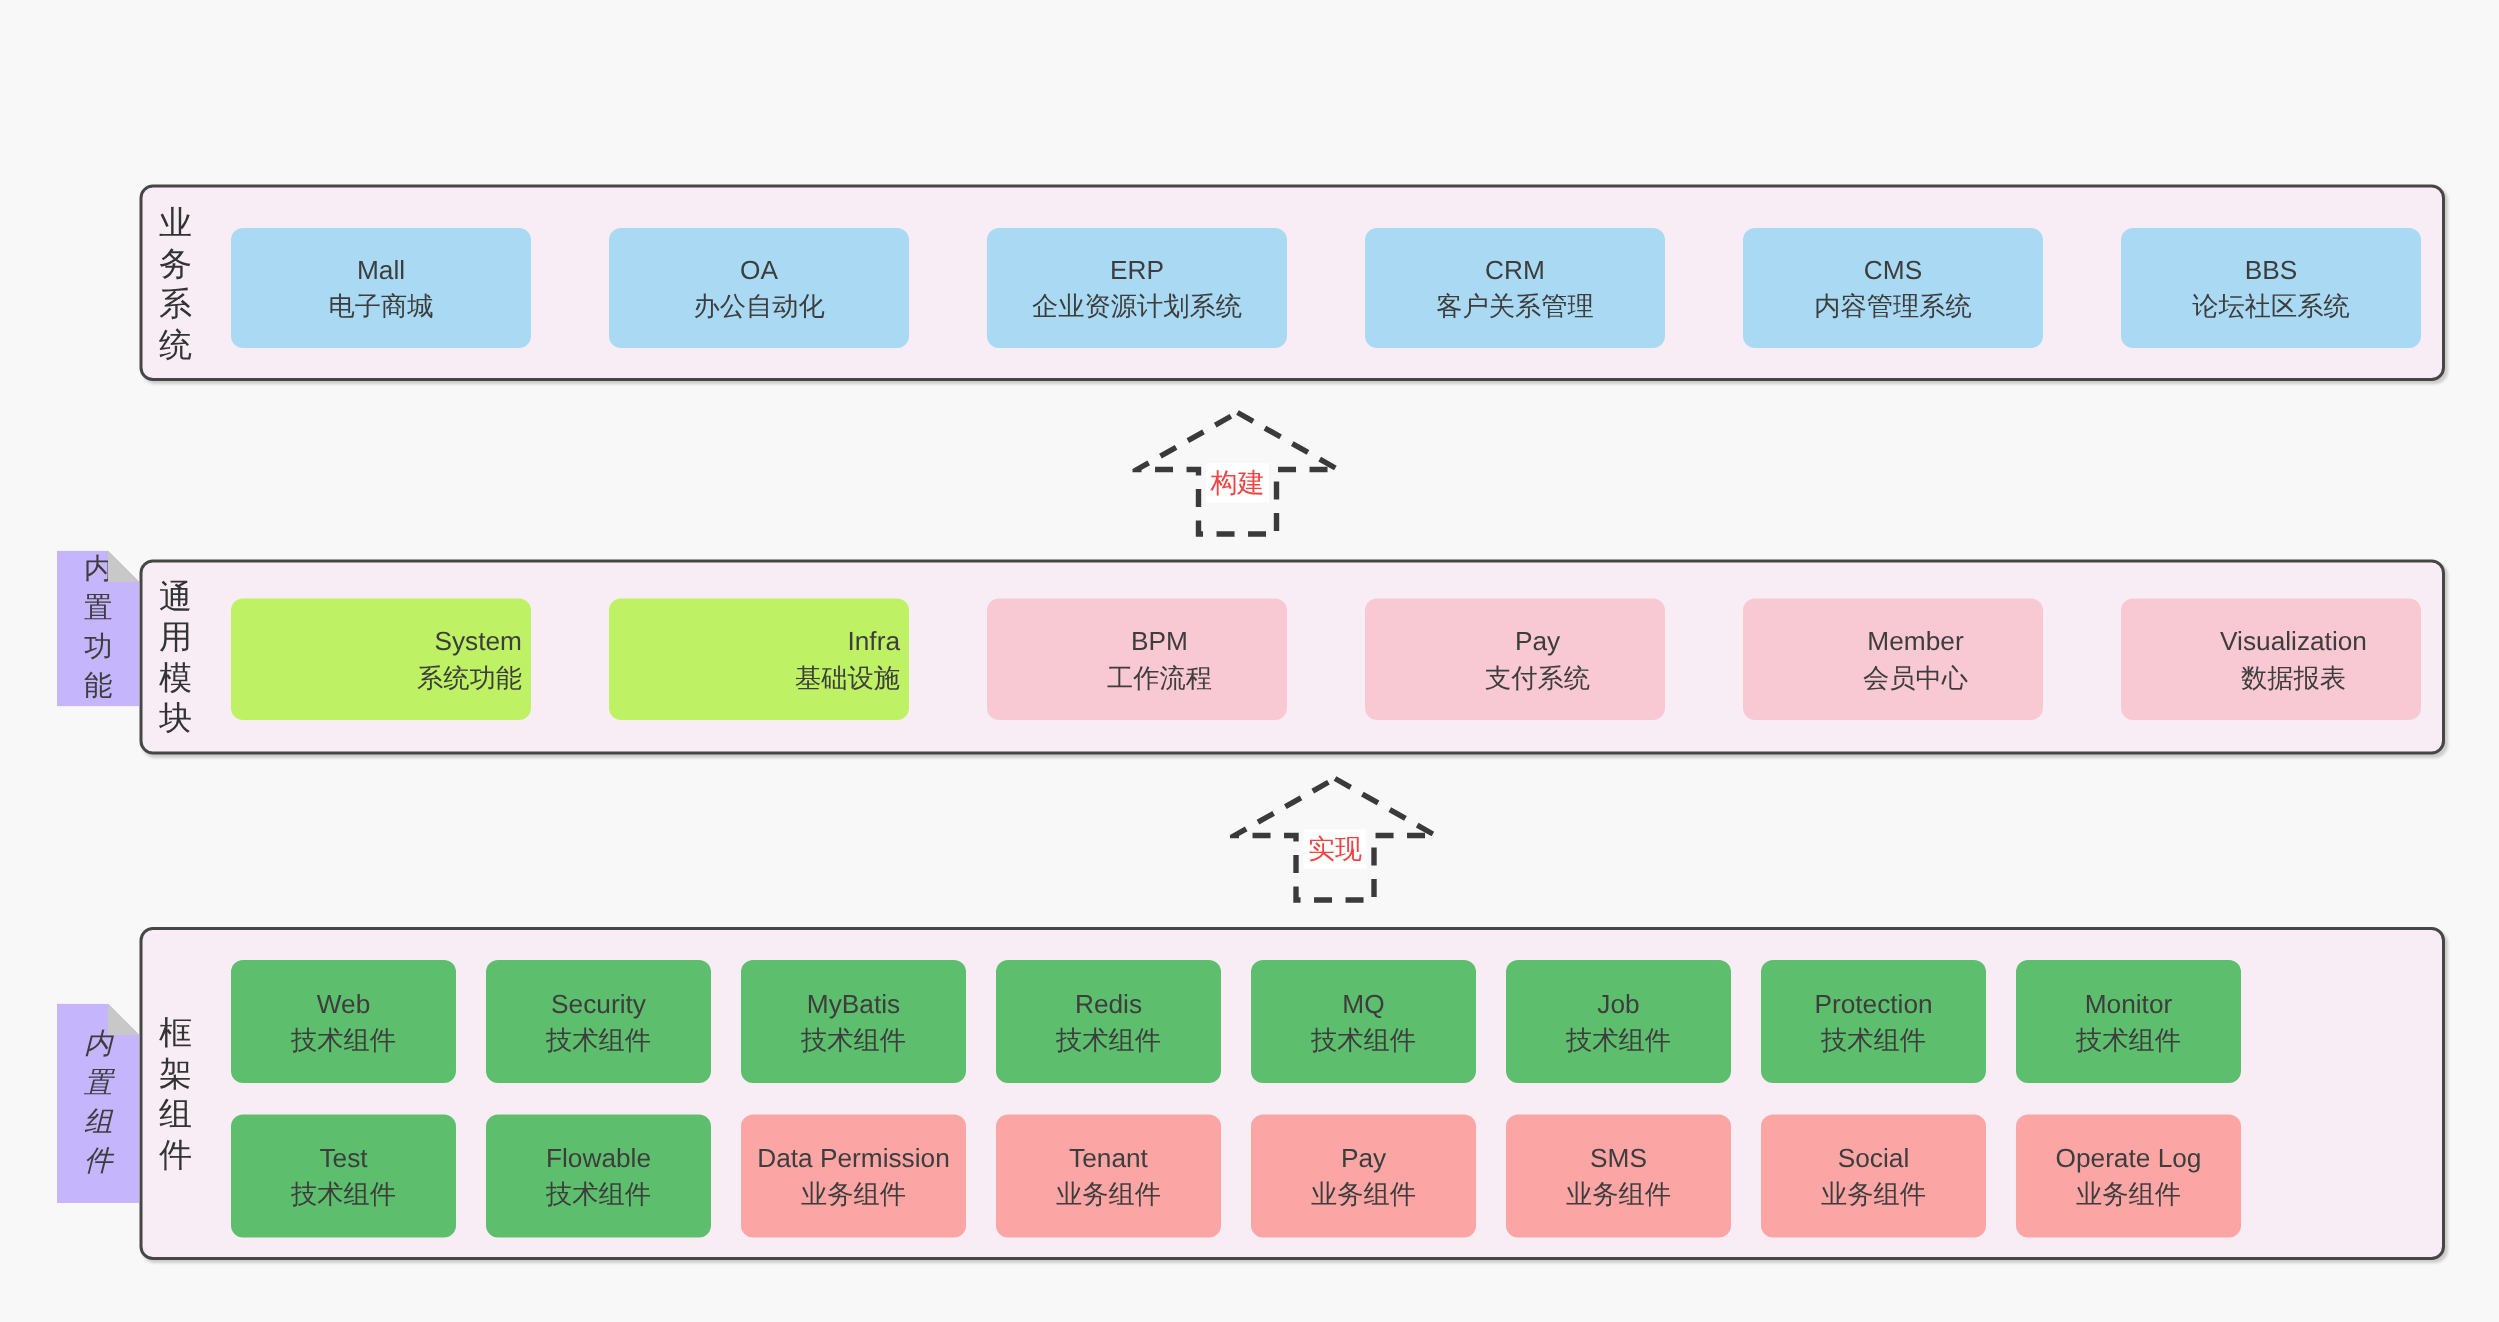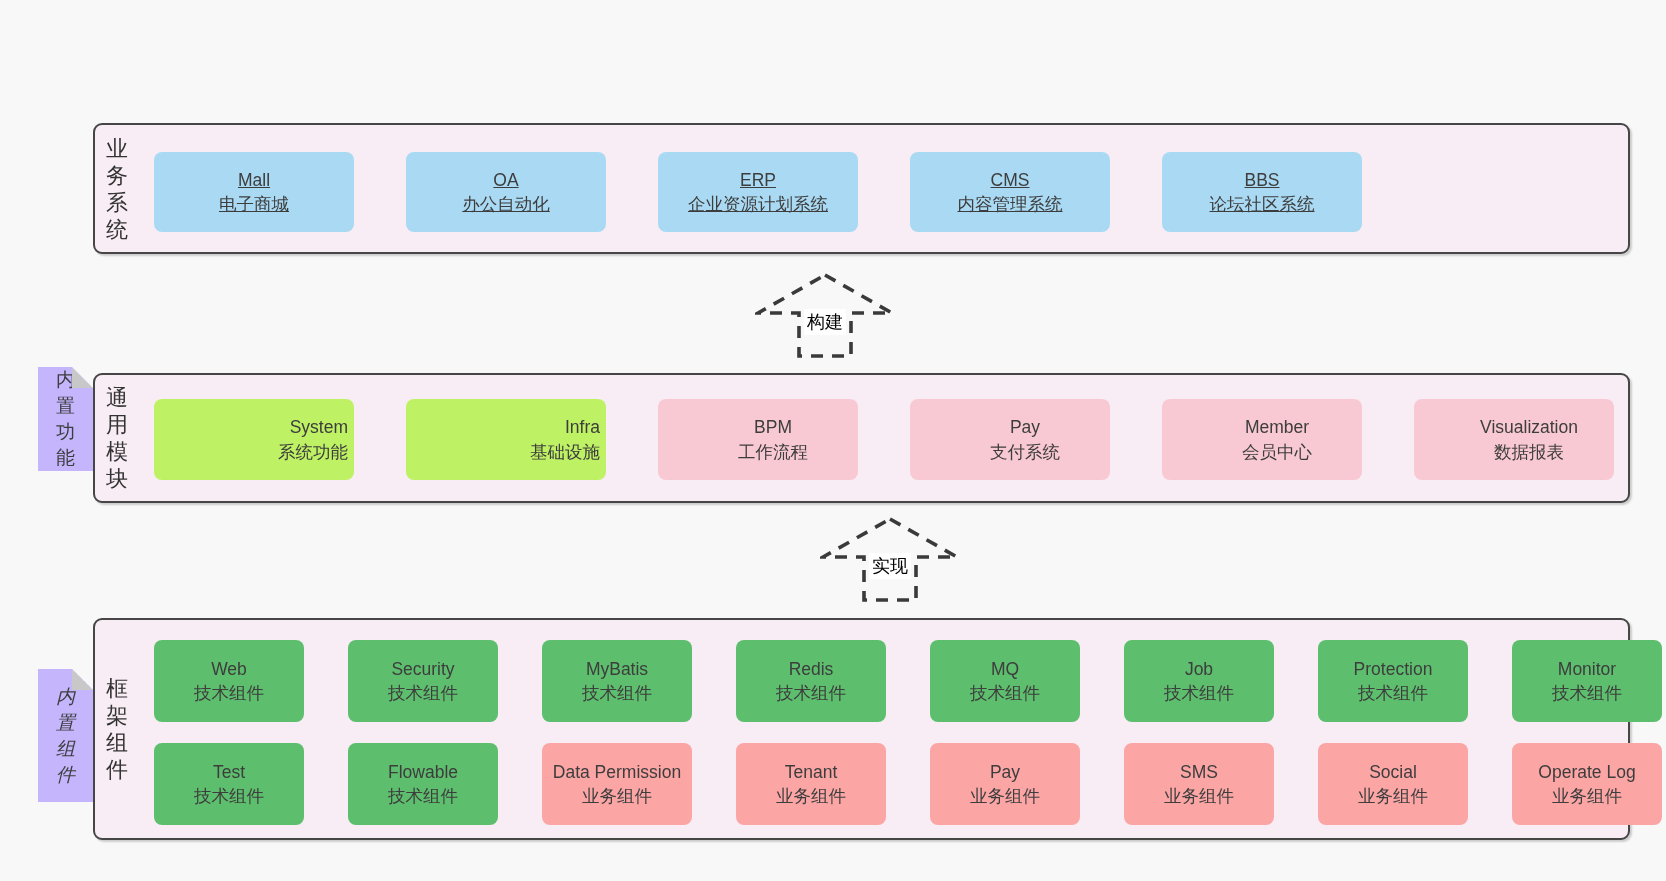"Mall" .blue { text-decoration: underline -> none }
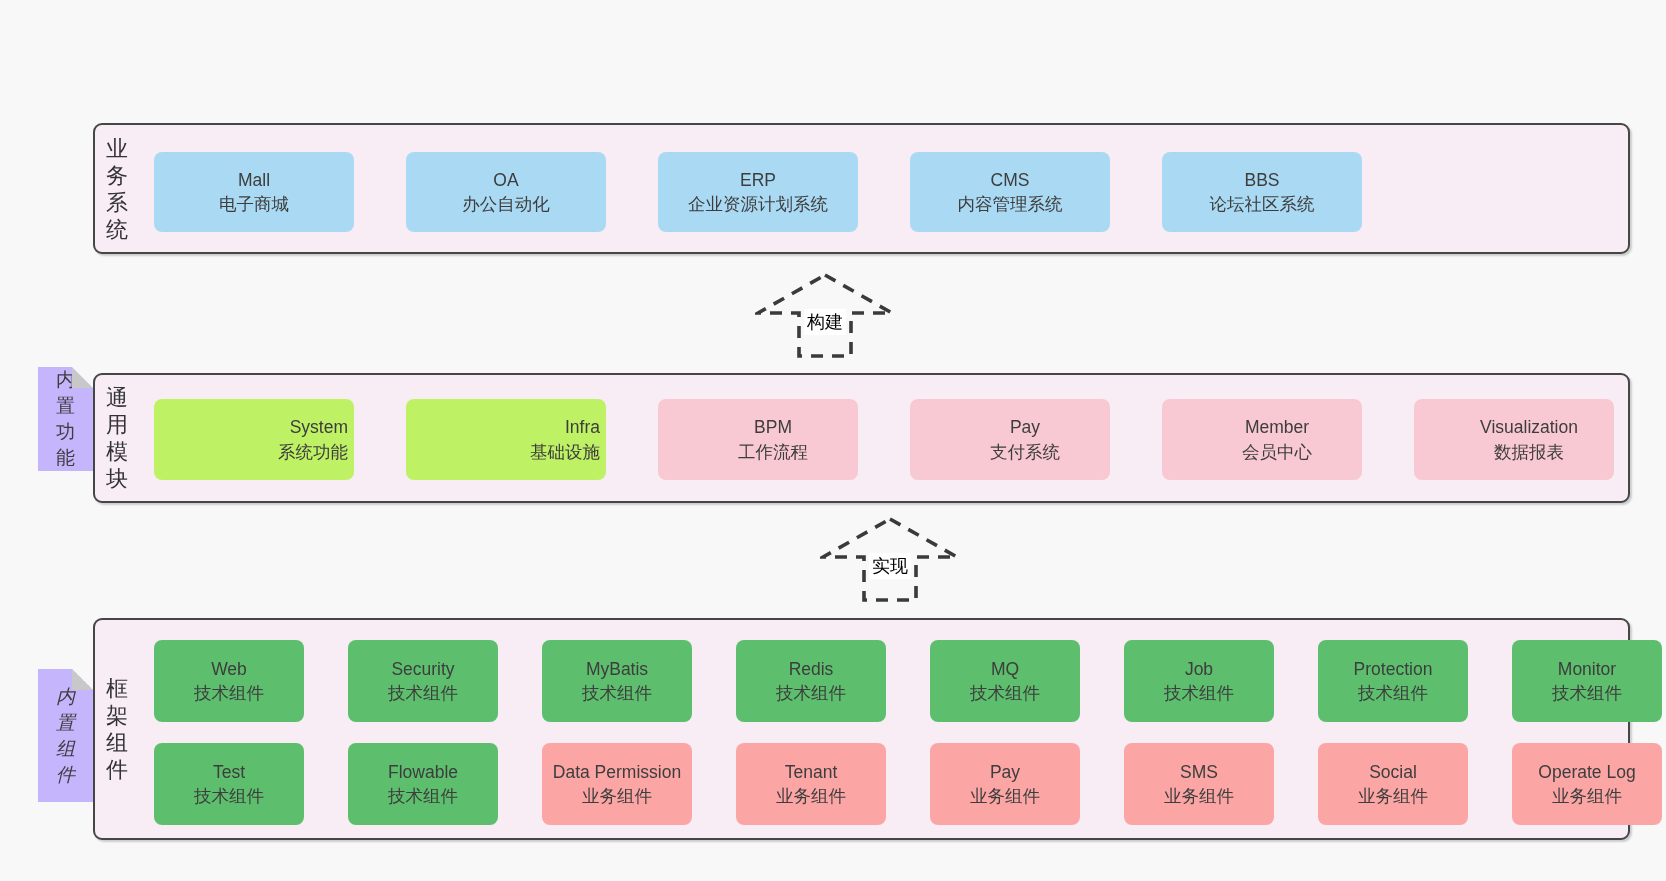"CRM" div.box { html: none -> <div> <div>CRM</div> <div>客户关系管理</div> </div> }
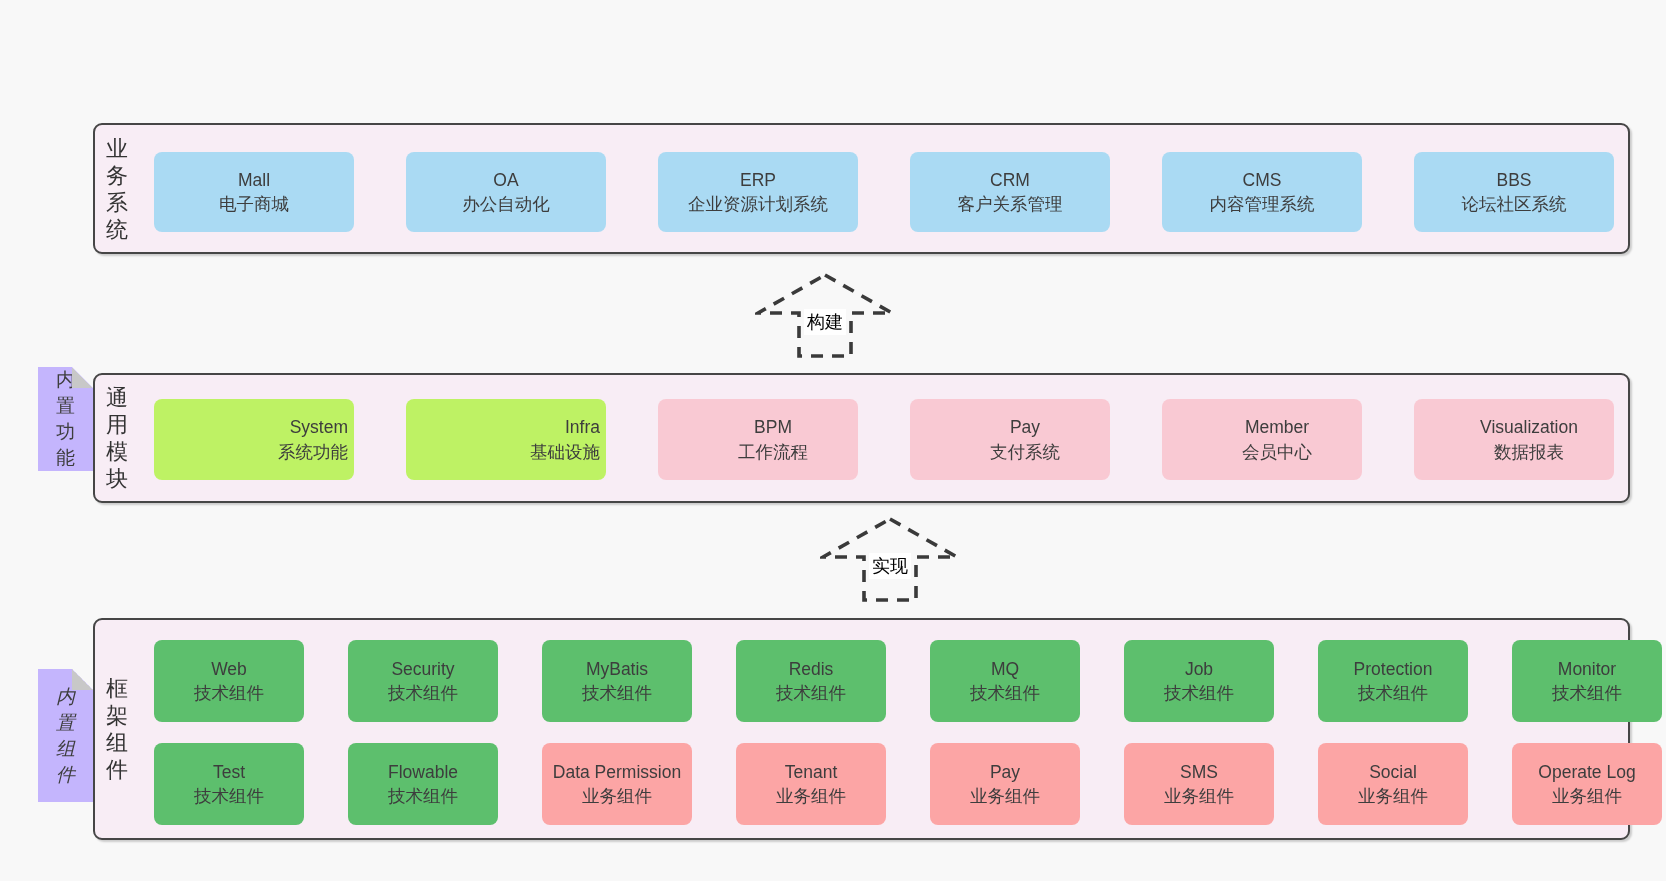"构建" .arrow-label { color: #000000 -> #ef4444 }
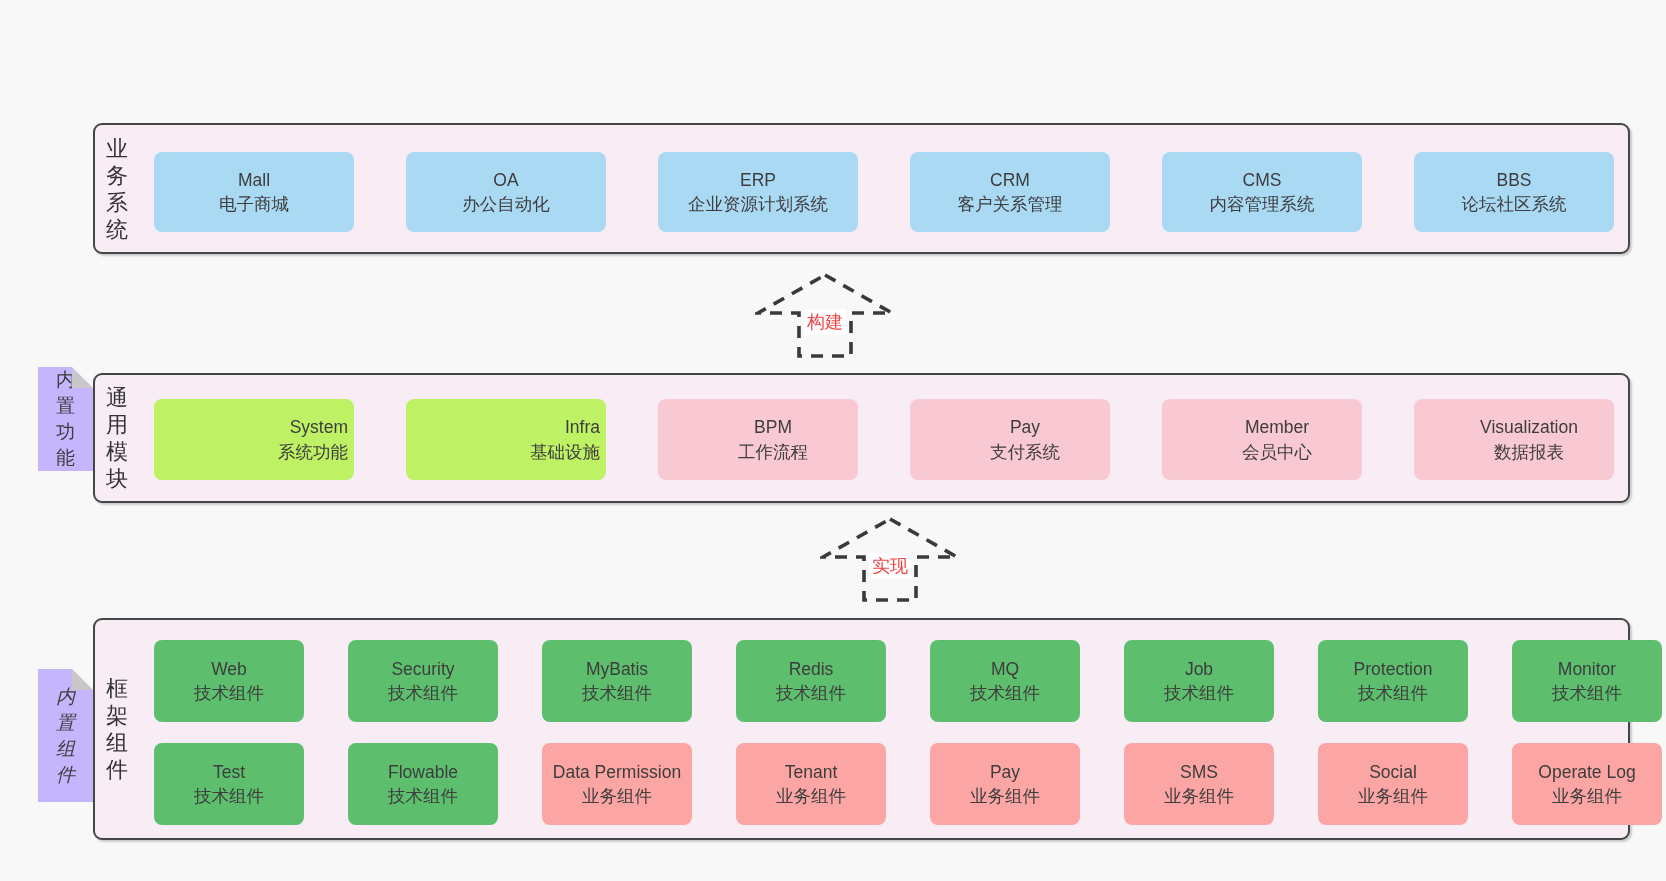"Web" .row8 { gap: 44px -> 20px }
